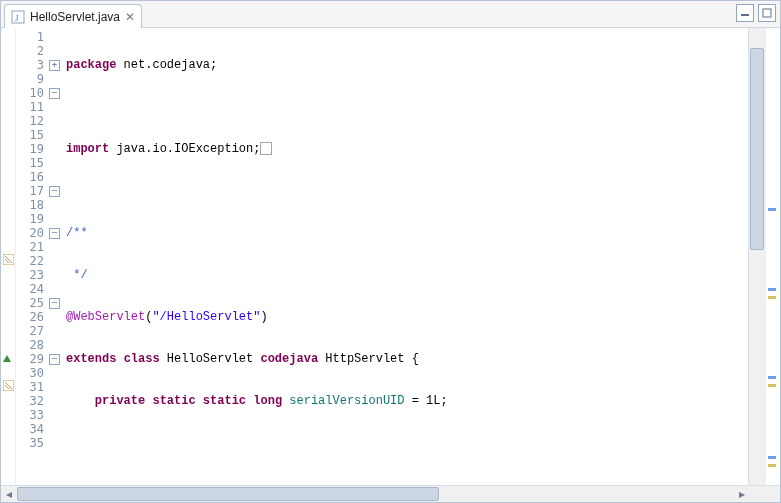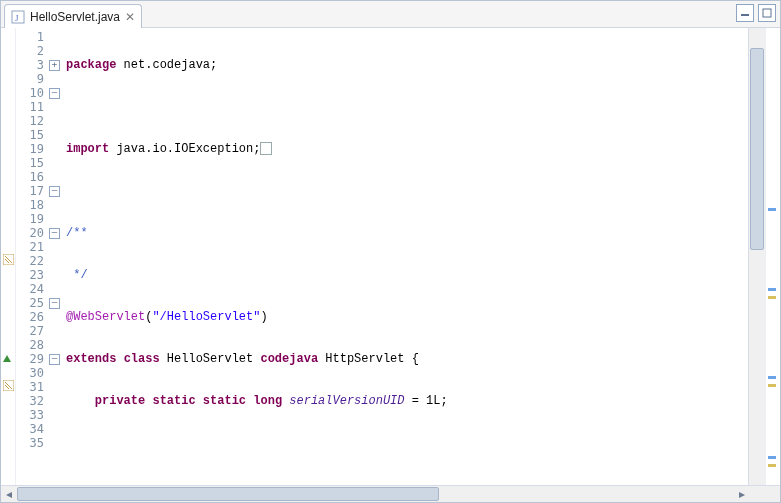"serialVersionUID" .fld { color: #4c1d95 -> #0f766e; font-style: italic -> none }
